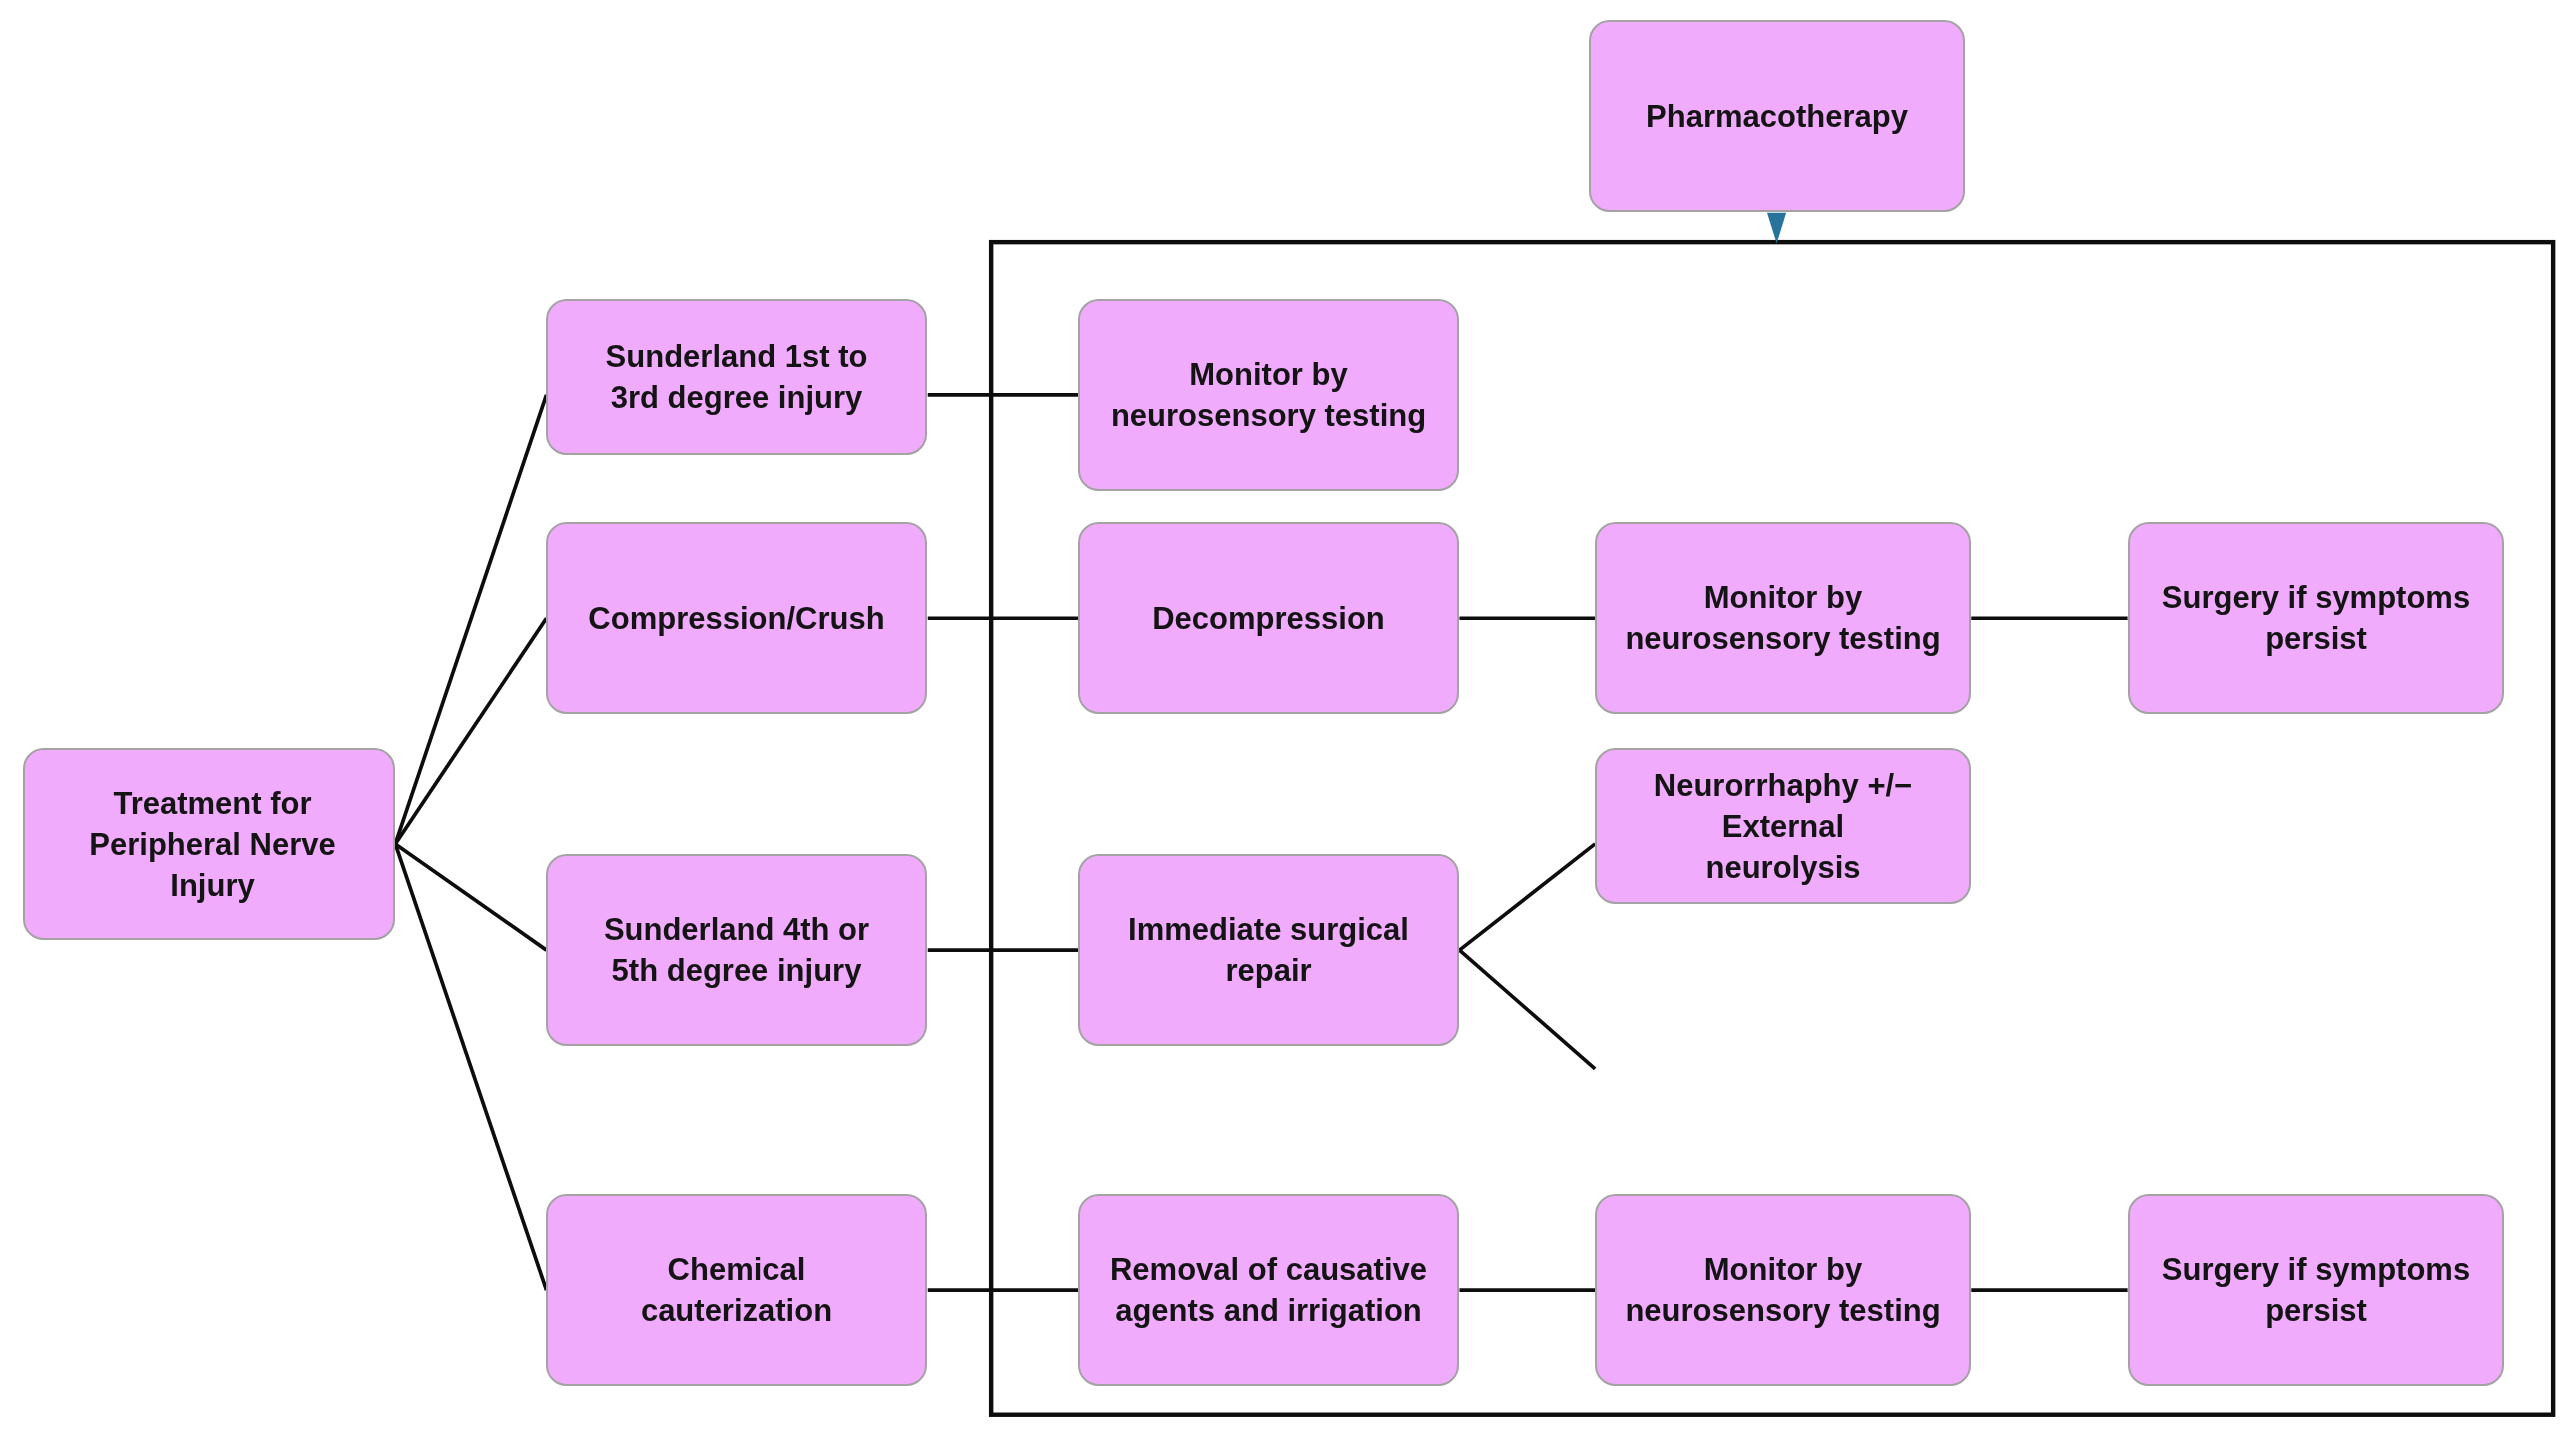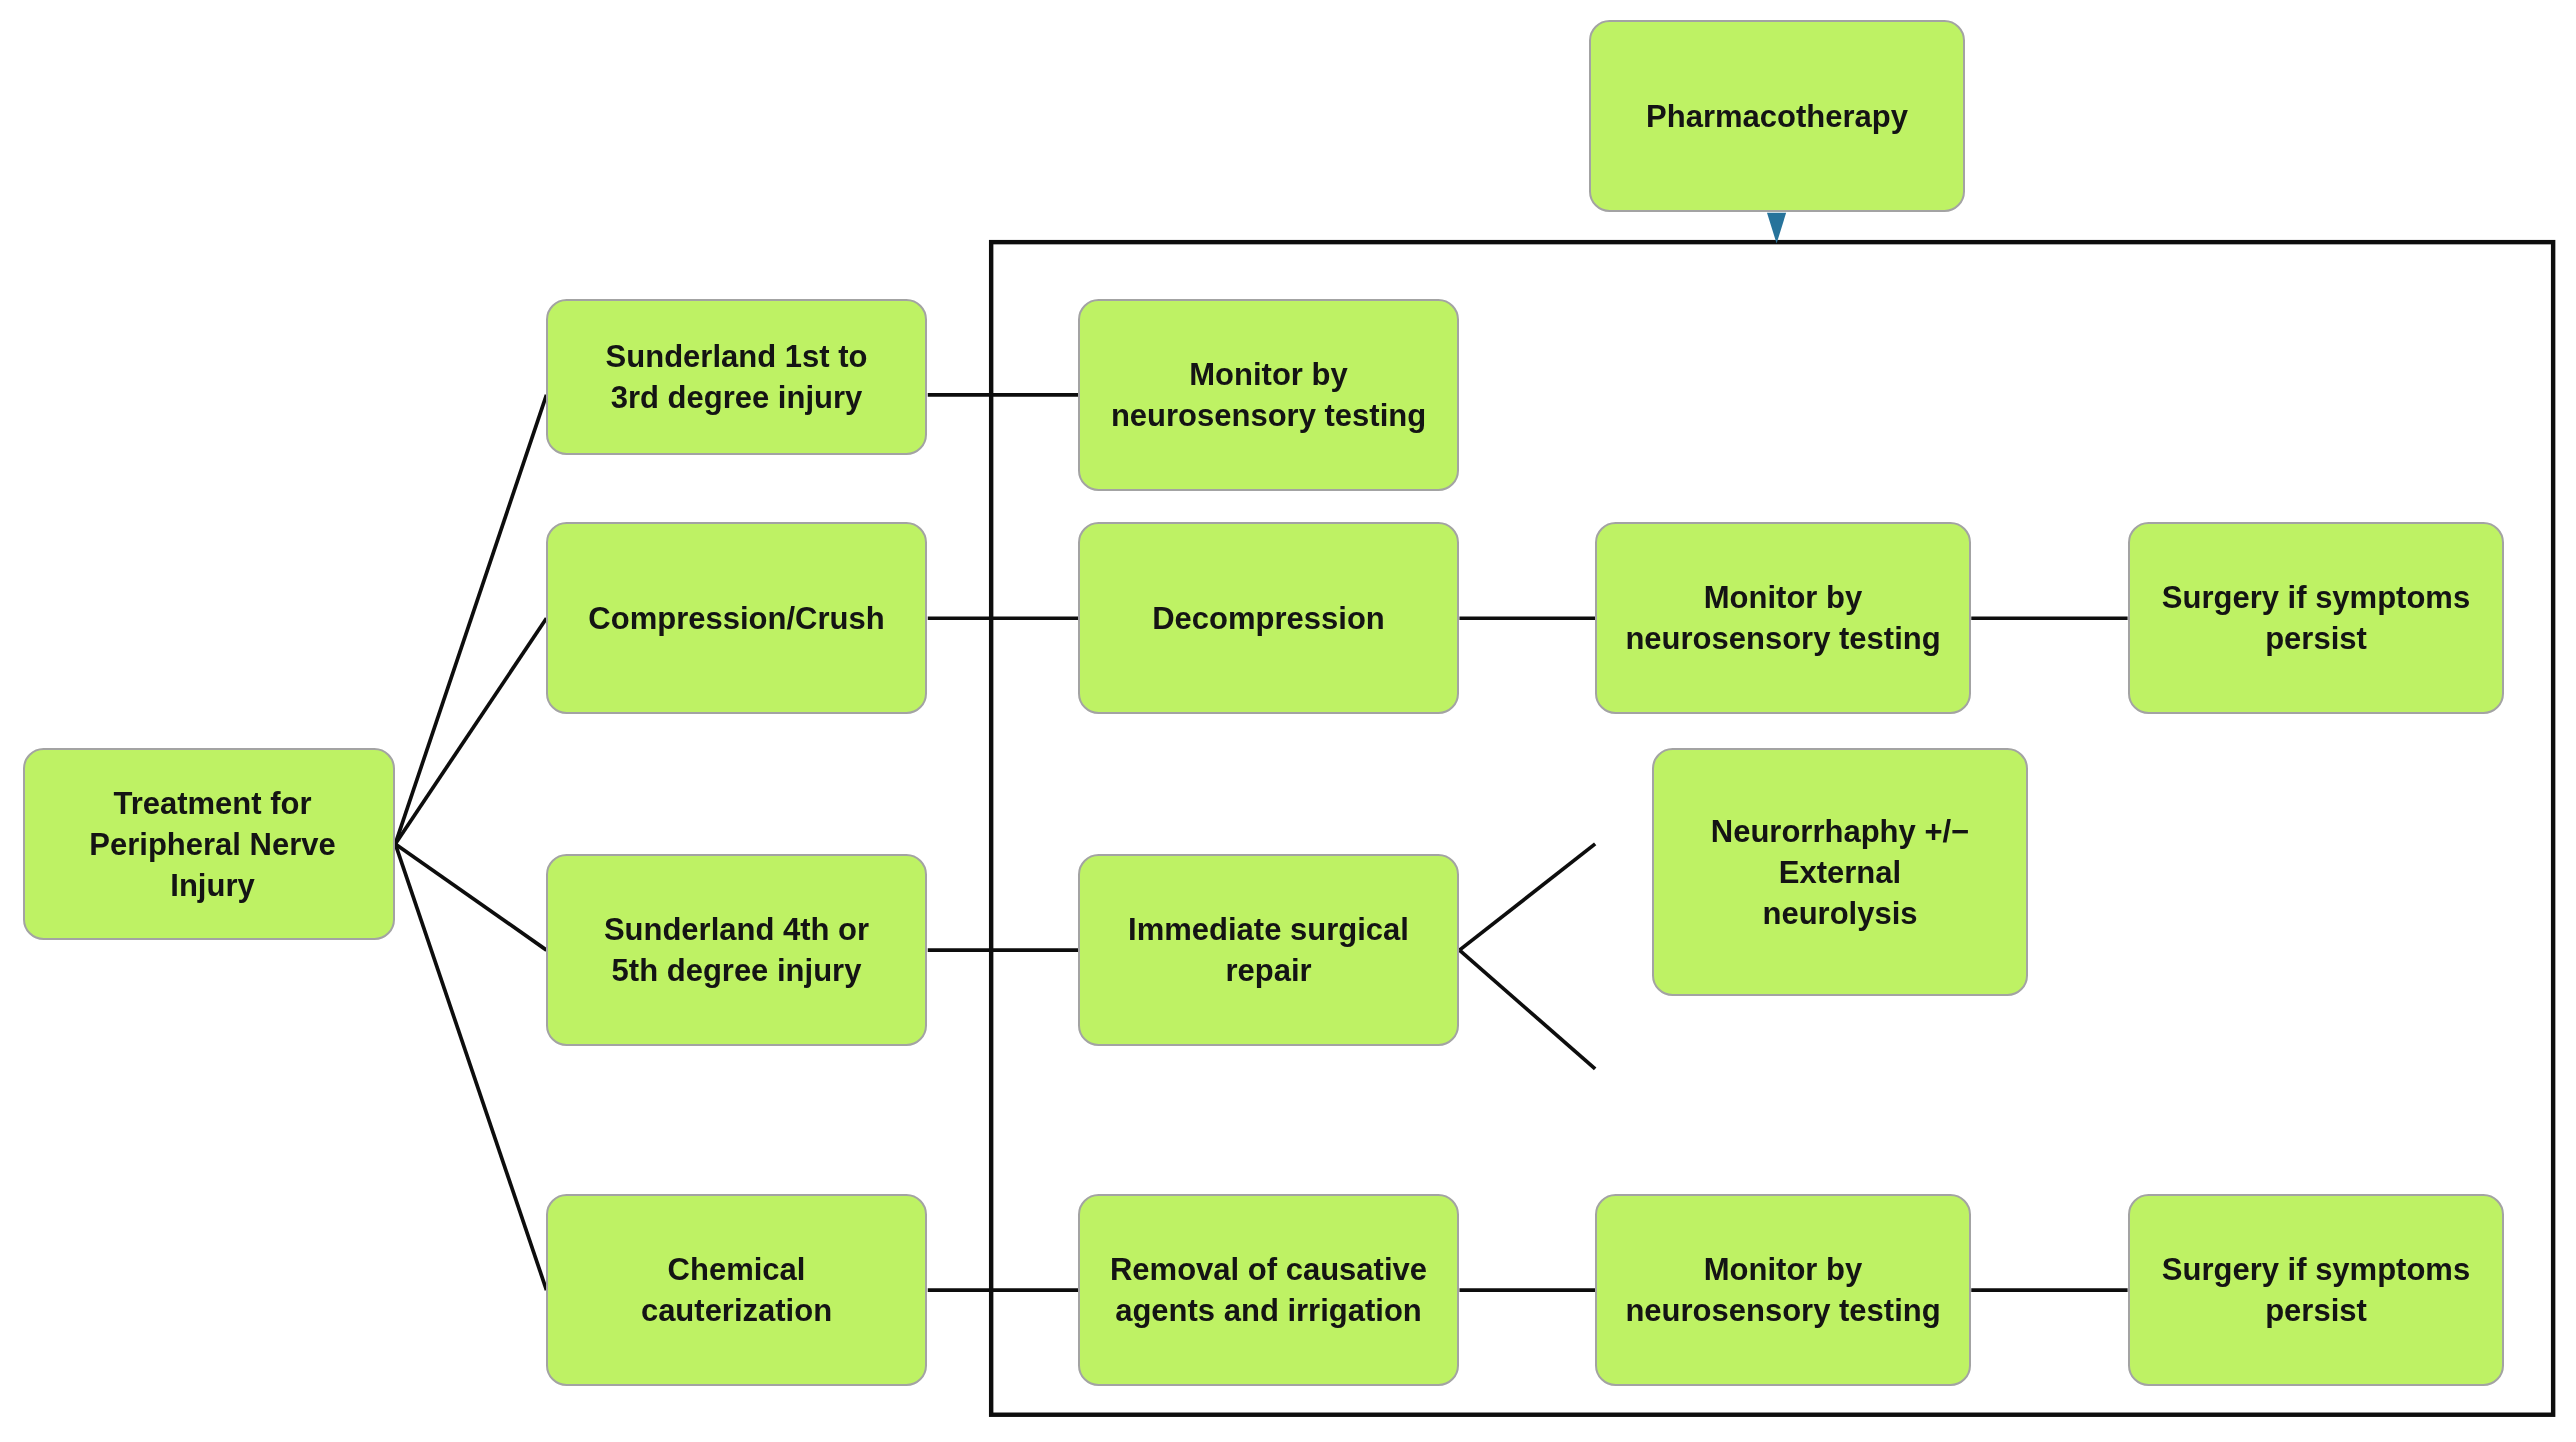"Pharmacotherapy" .node { background: #bef264 -> #f0abfc }
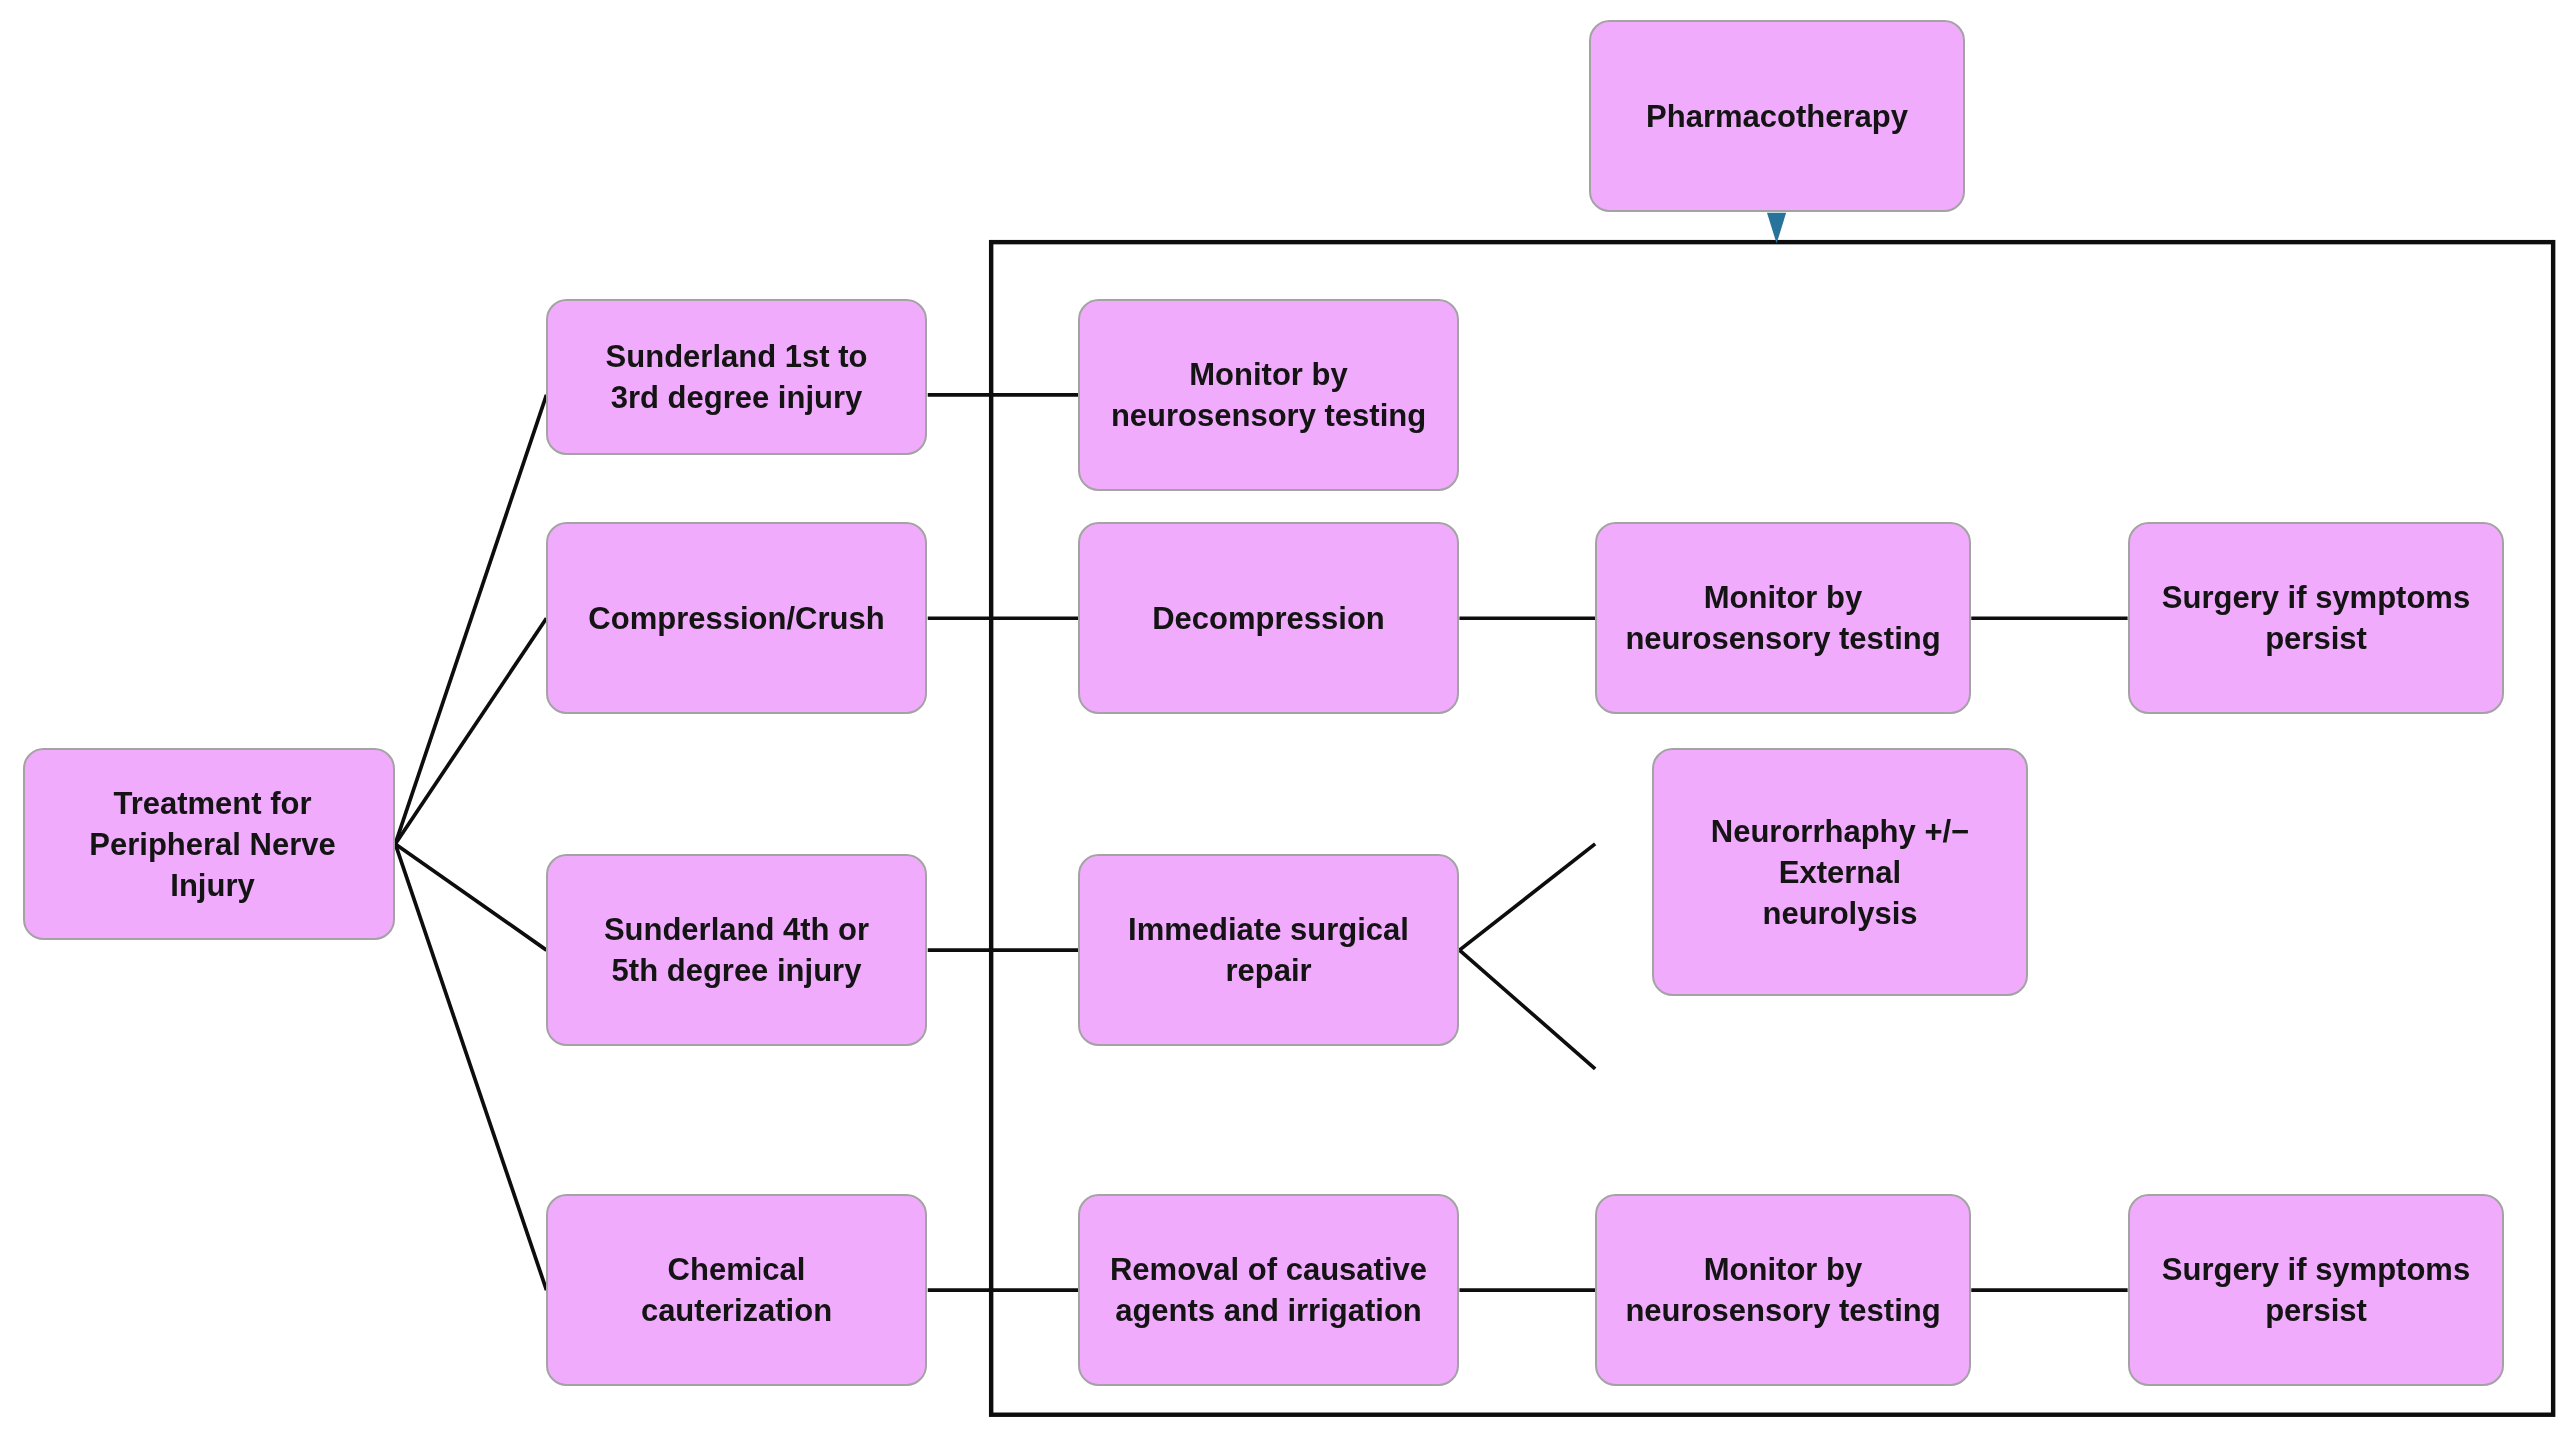"Neurorrhaphy +/−" div.node { height: 248px -> 156px; left: 1652px -> 1595px }
